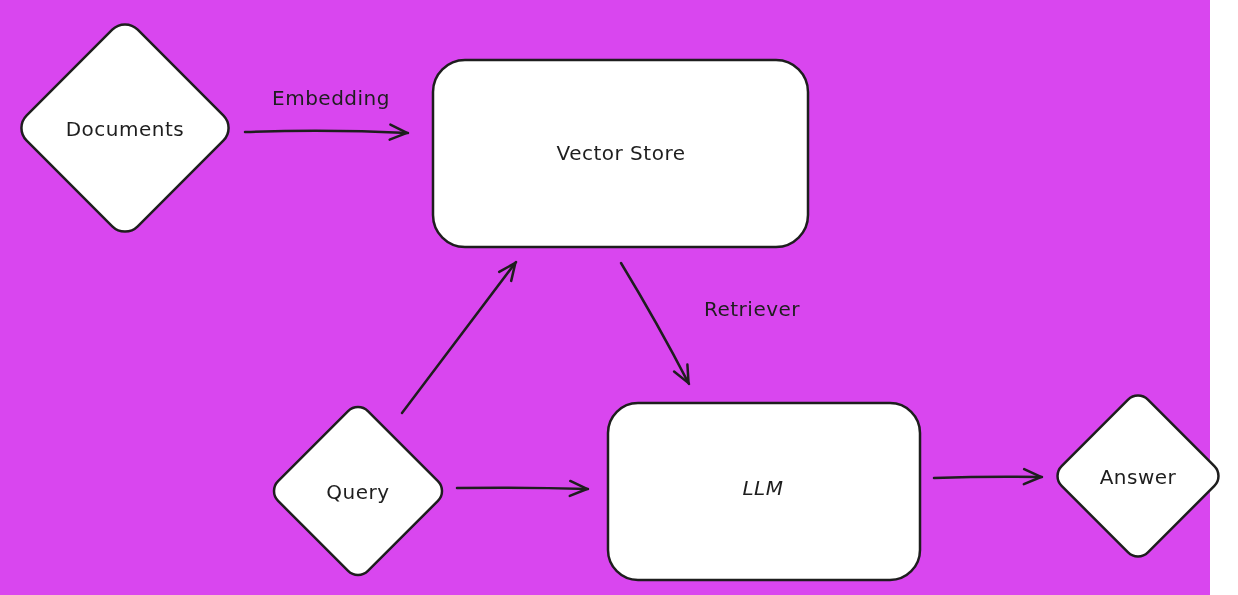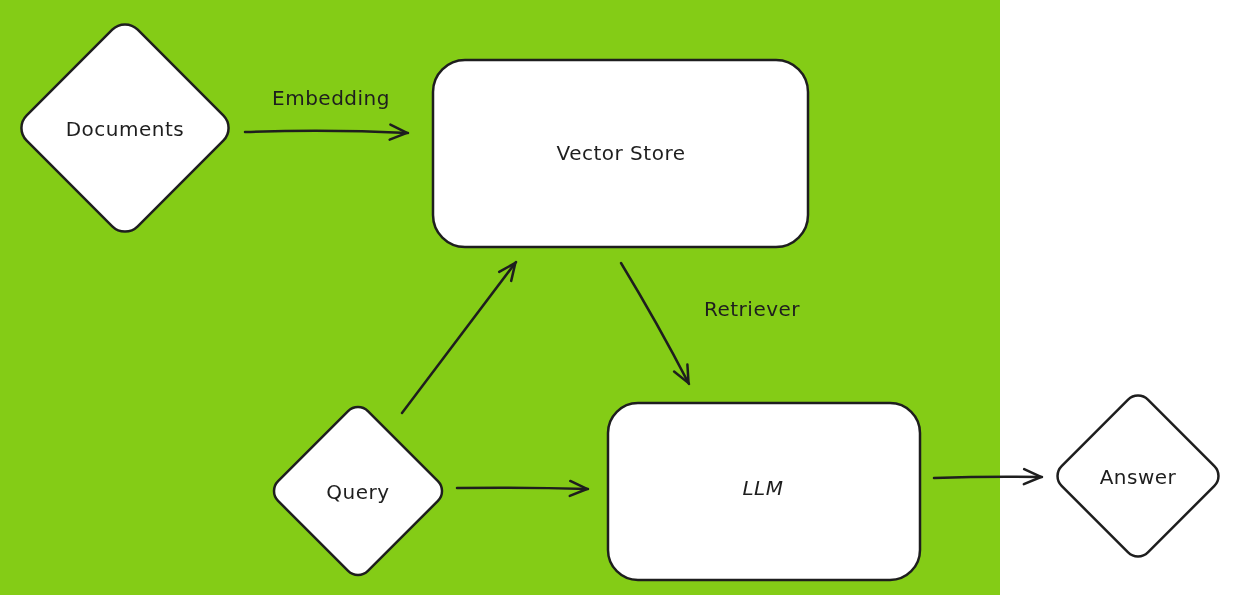"Embedding" .canvas-wrap { background: #84cc16 -> #d946ef; width: 1000px -> 1210px }
